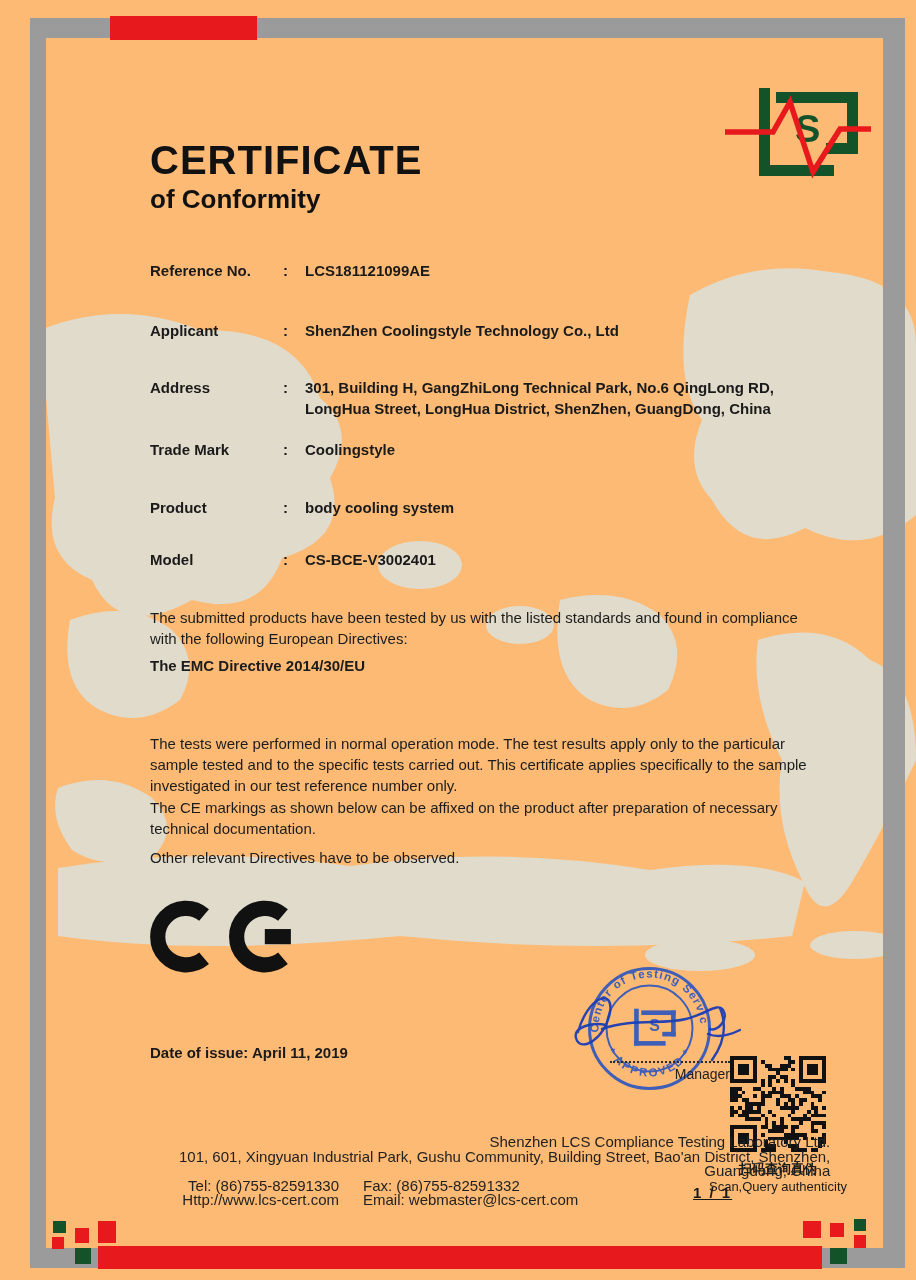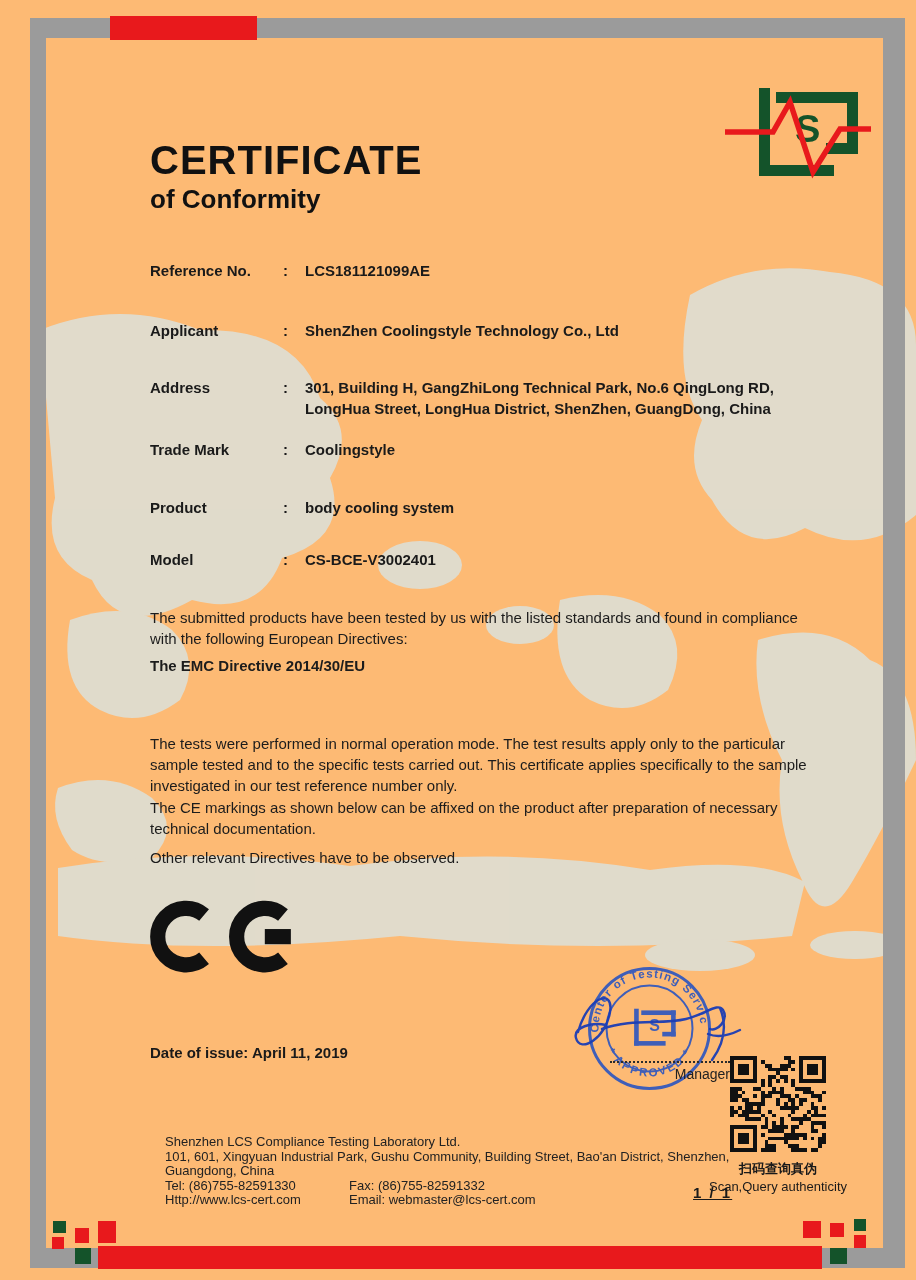"Shenzhen LCS Compliance Testing" .footer { font-size: 13px -> 15px; left: 165px -> 179px; text-align: none -> right }
